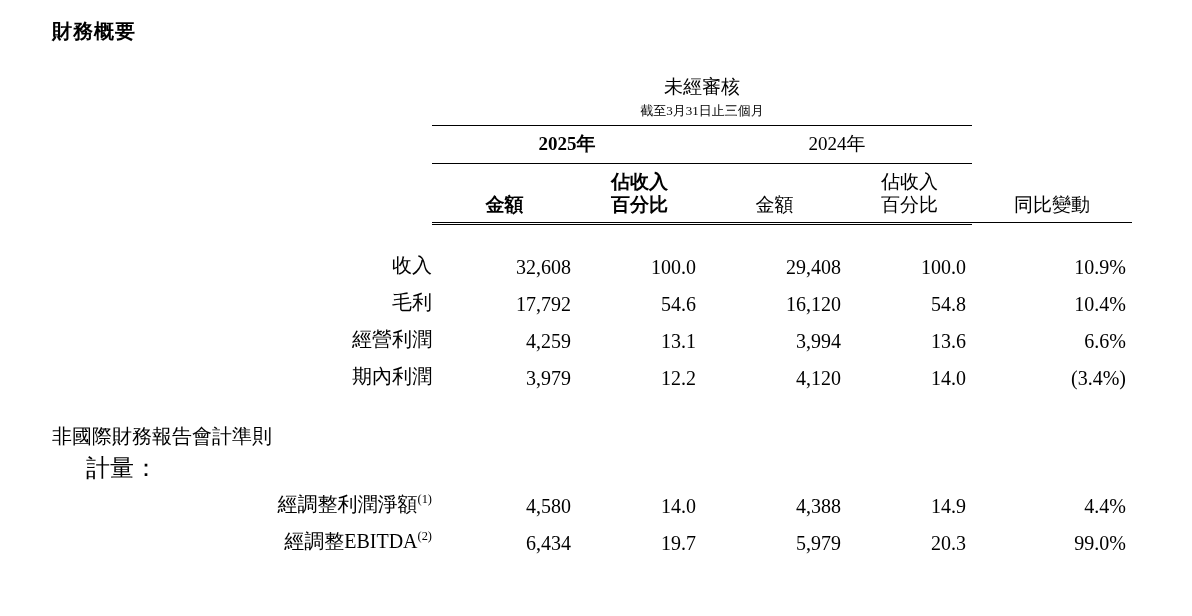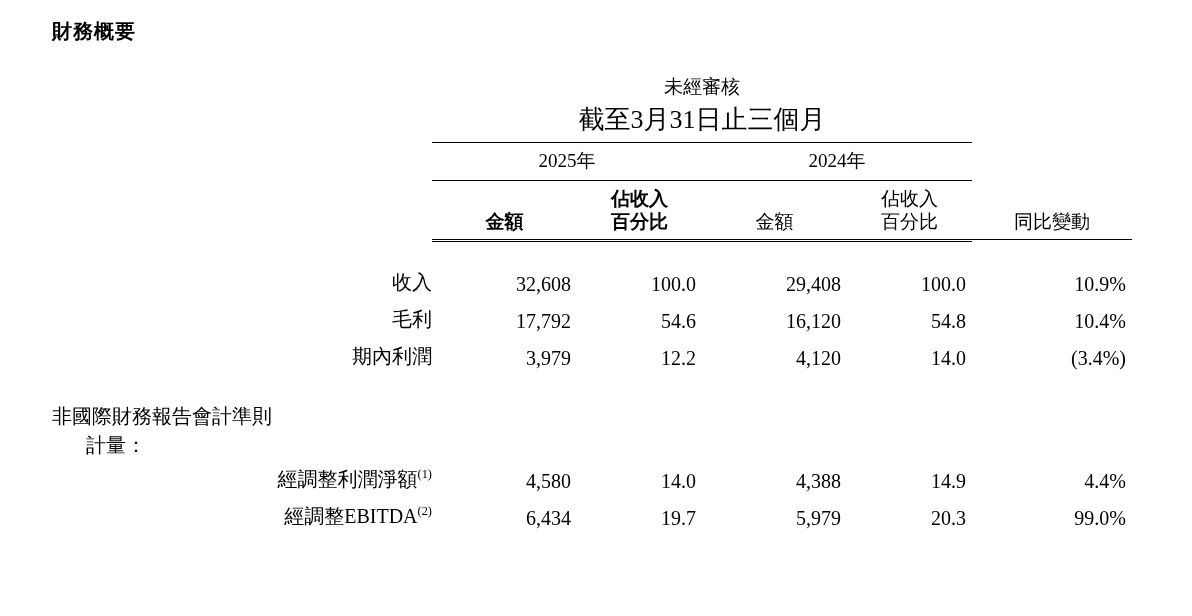"截至3月31日止三個月" .hdr-period td { font-size: 26px -> 13px }
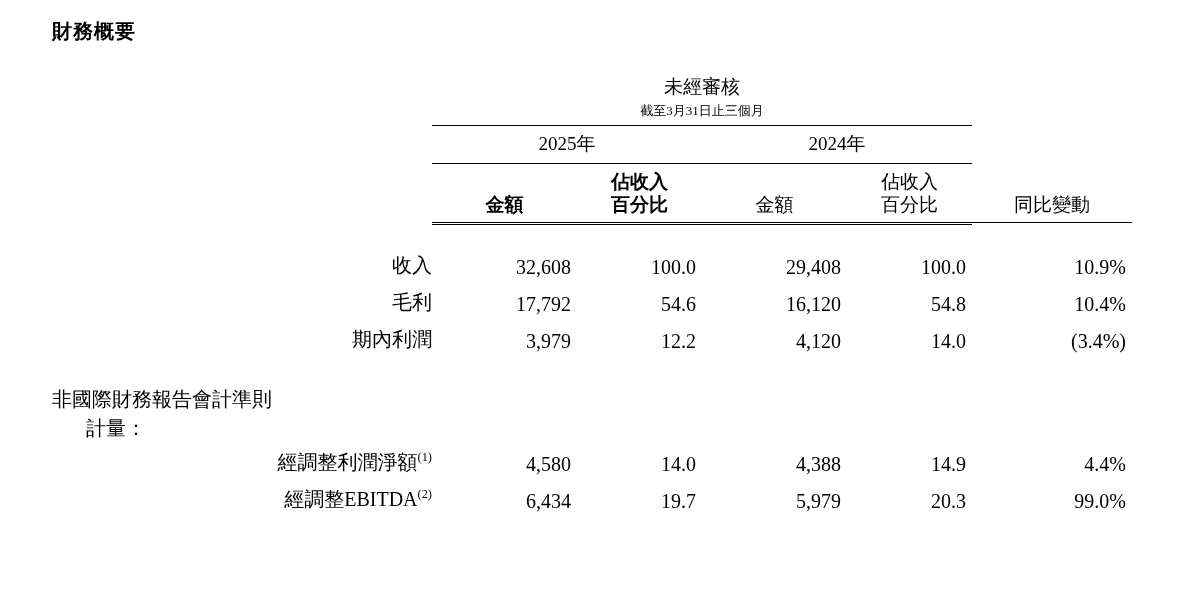"2025年" .hdr-years .y25 { font-weight: normal -> bold }
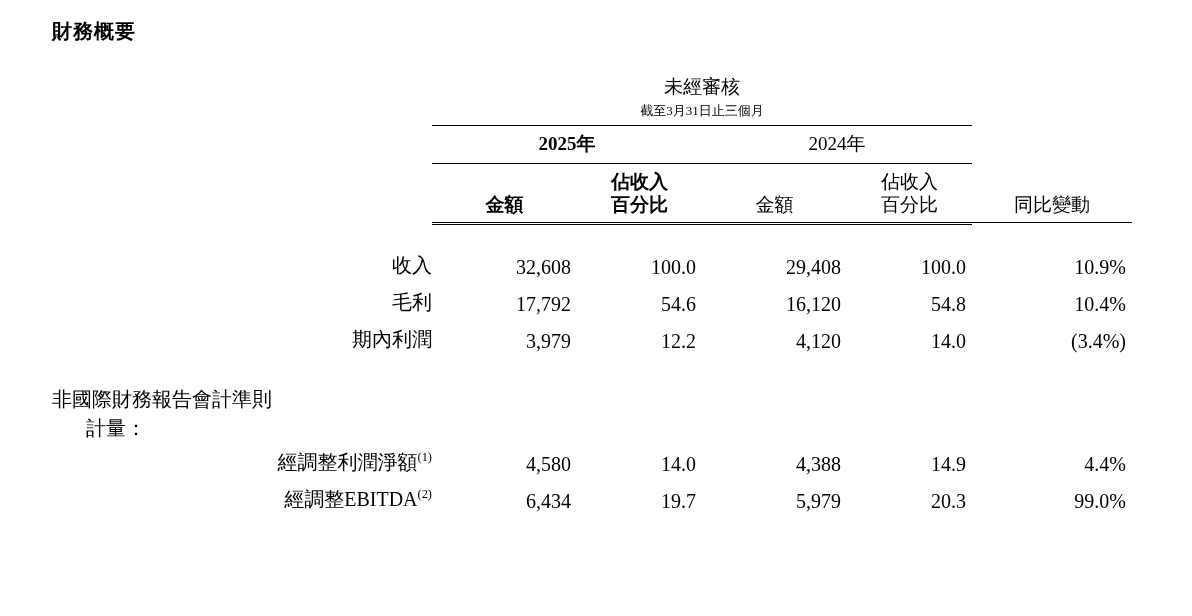"經營利潤" tr.data-row { html: none -> <tr> <td>經營利潤</td> <td>4,259</td> <td>13.1</td> <td>3,994</td> <td>13.6</td> <td>6.6%</td> </tr> }
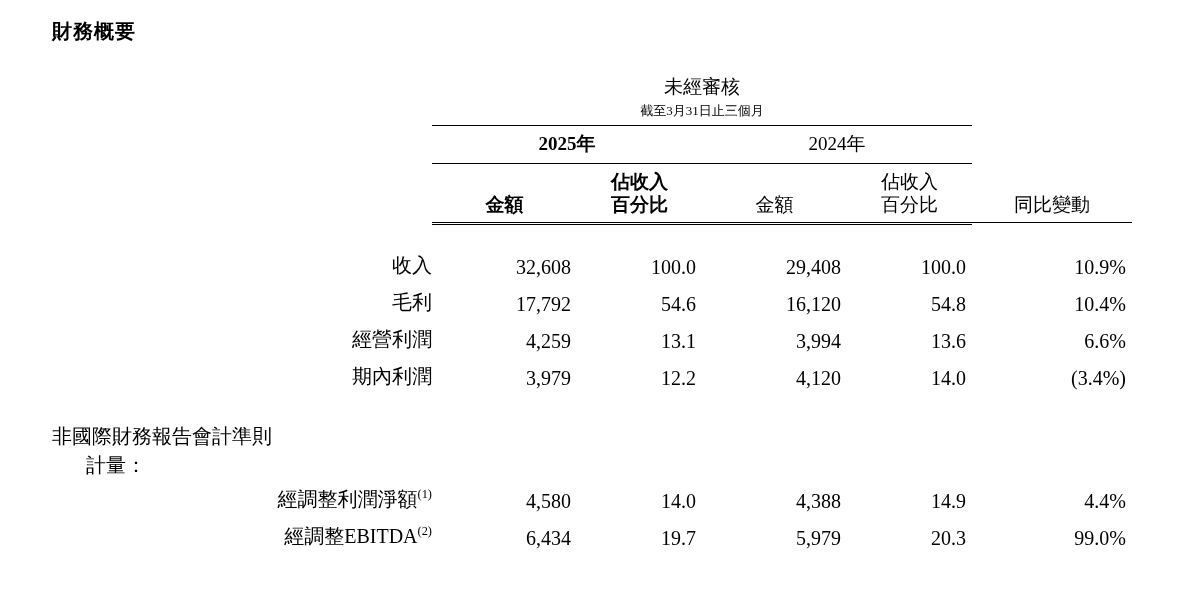"計量：" .group-head2 td { font-size: 20px -> 24px }
